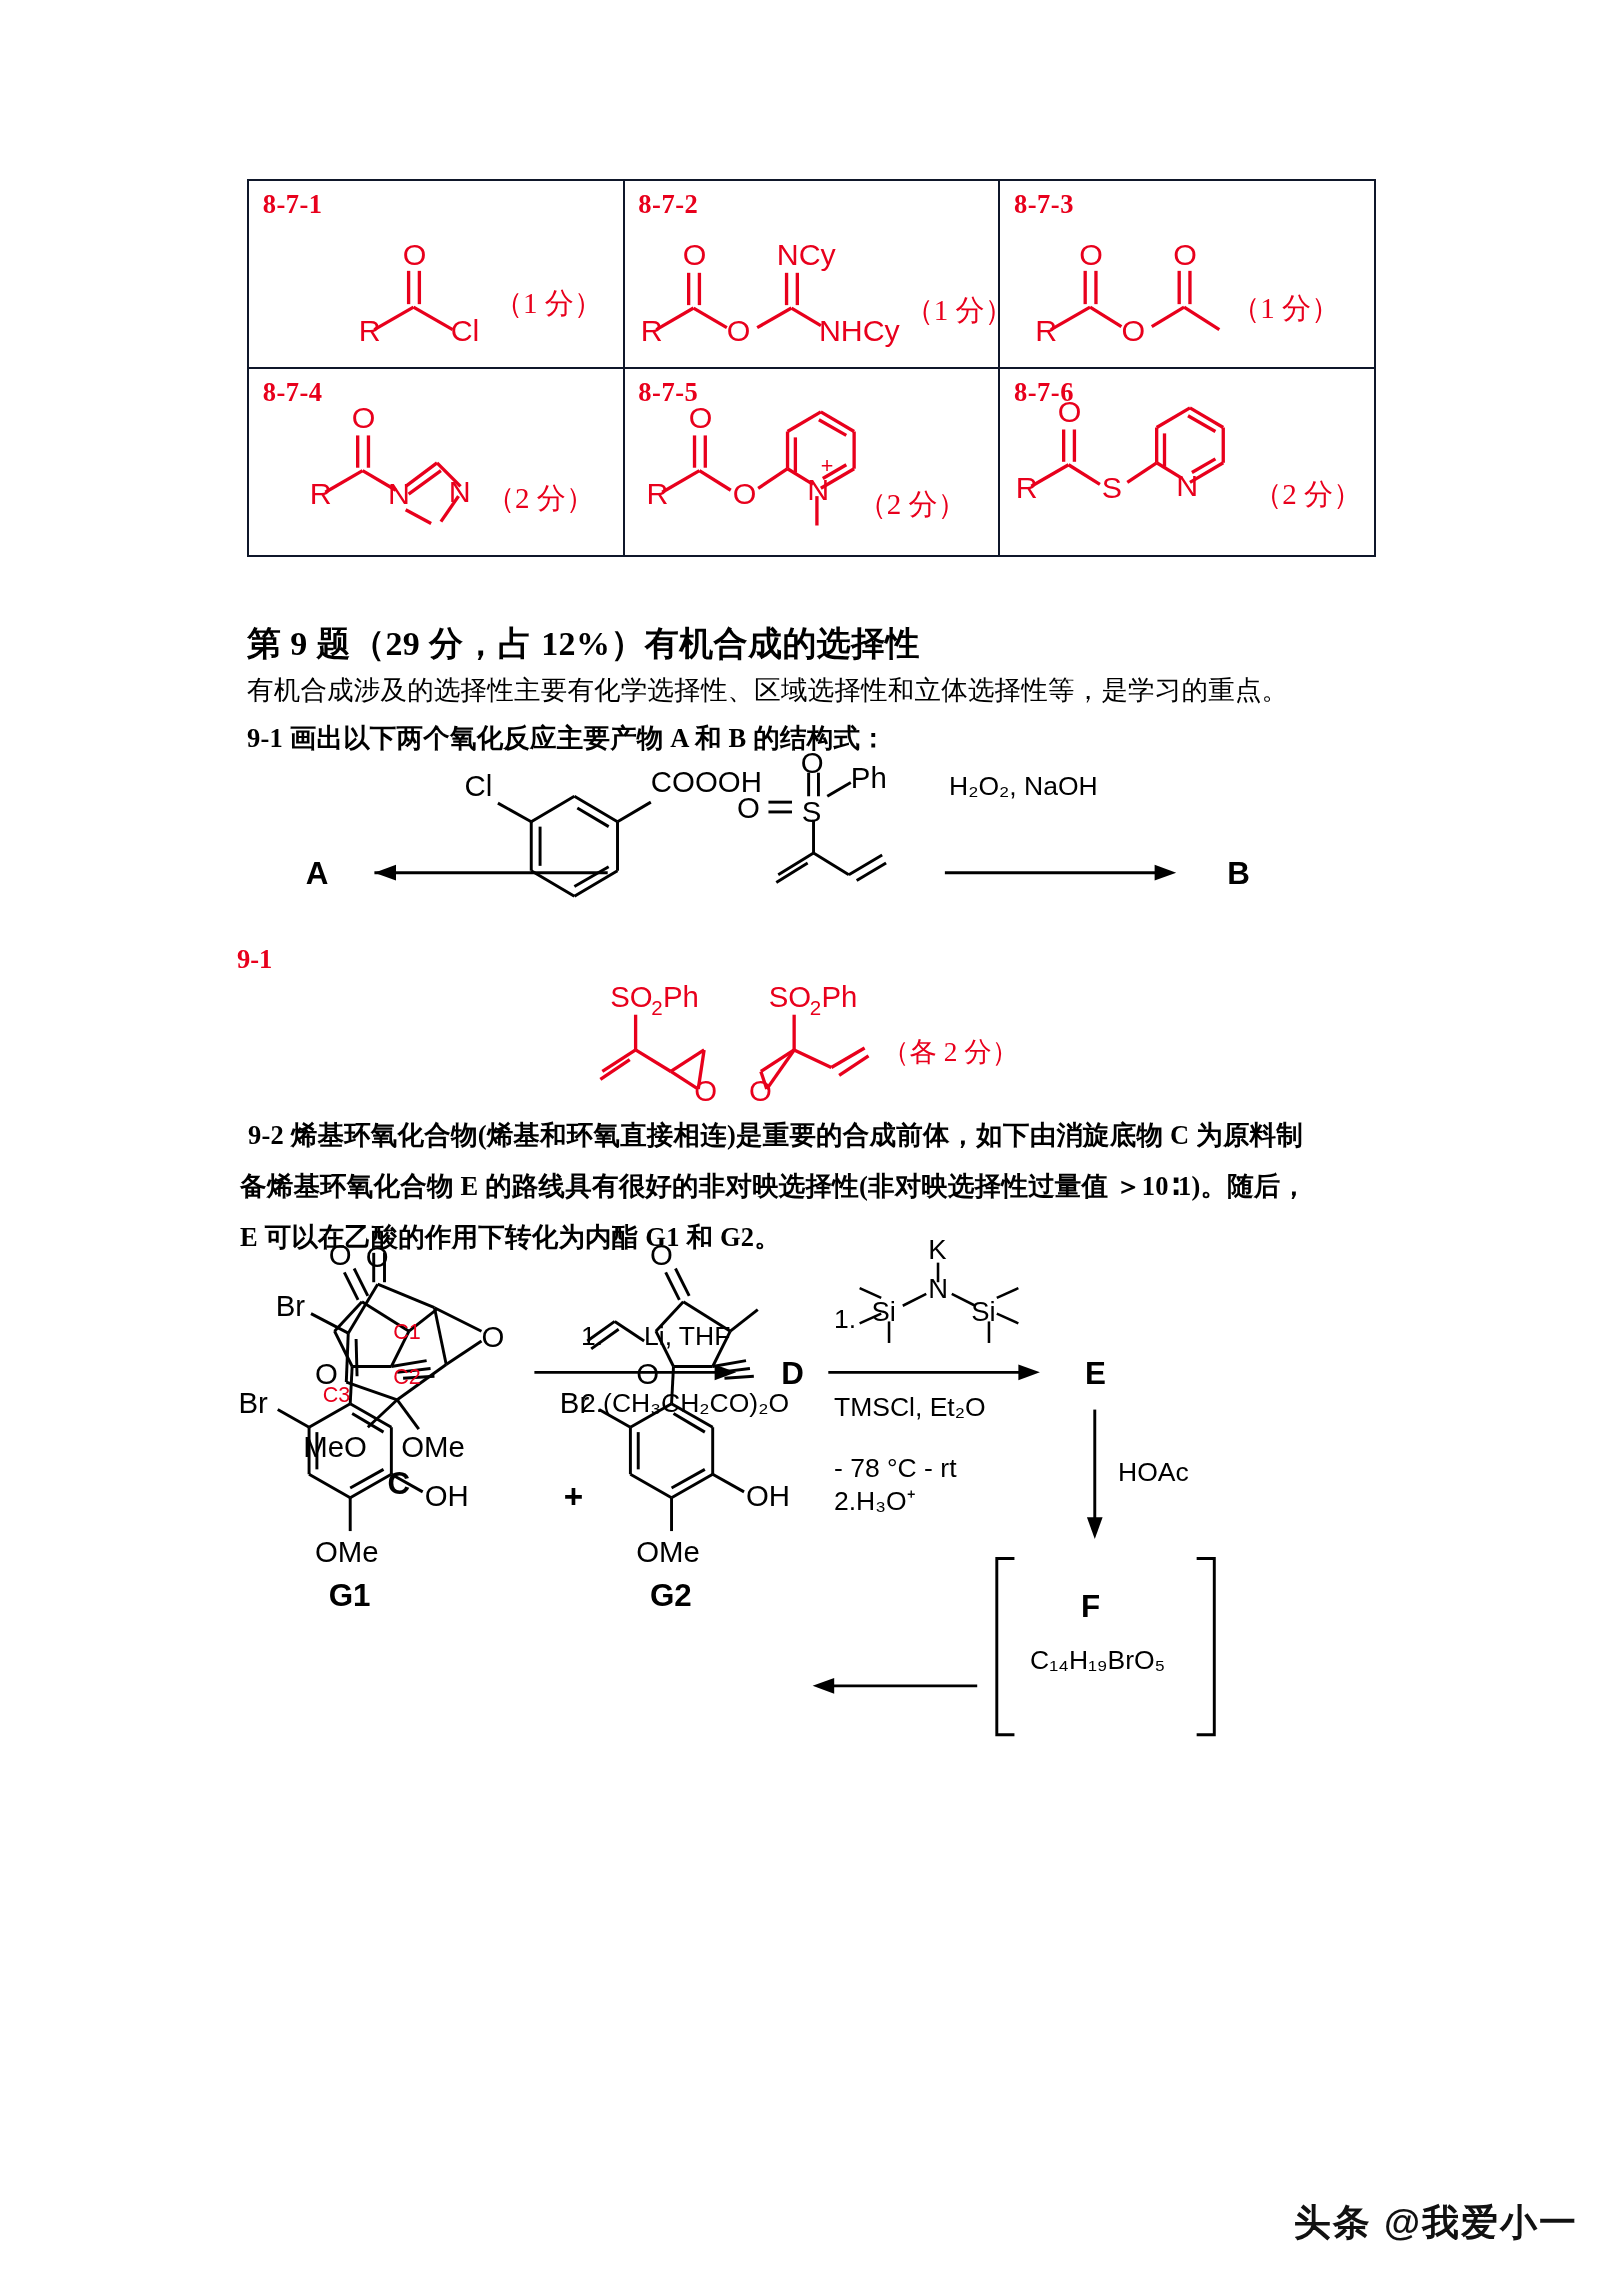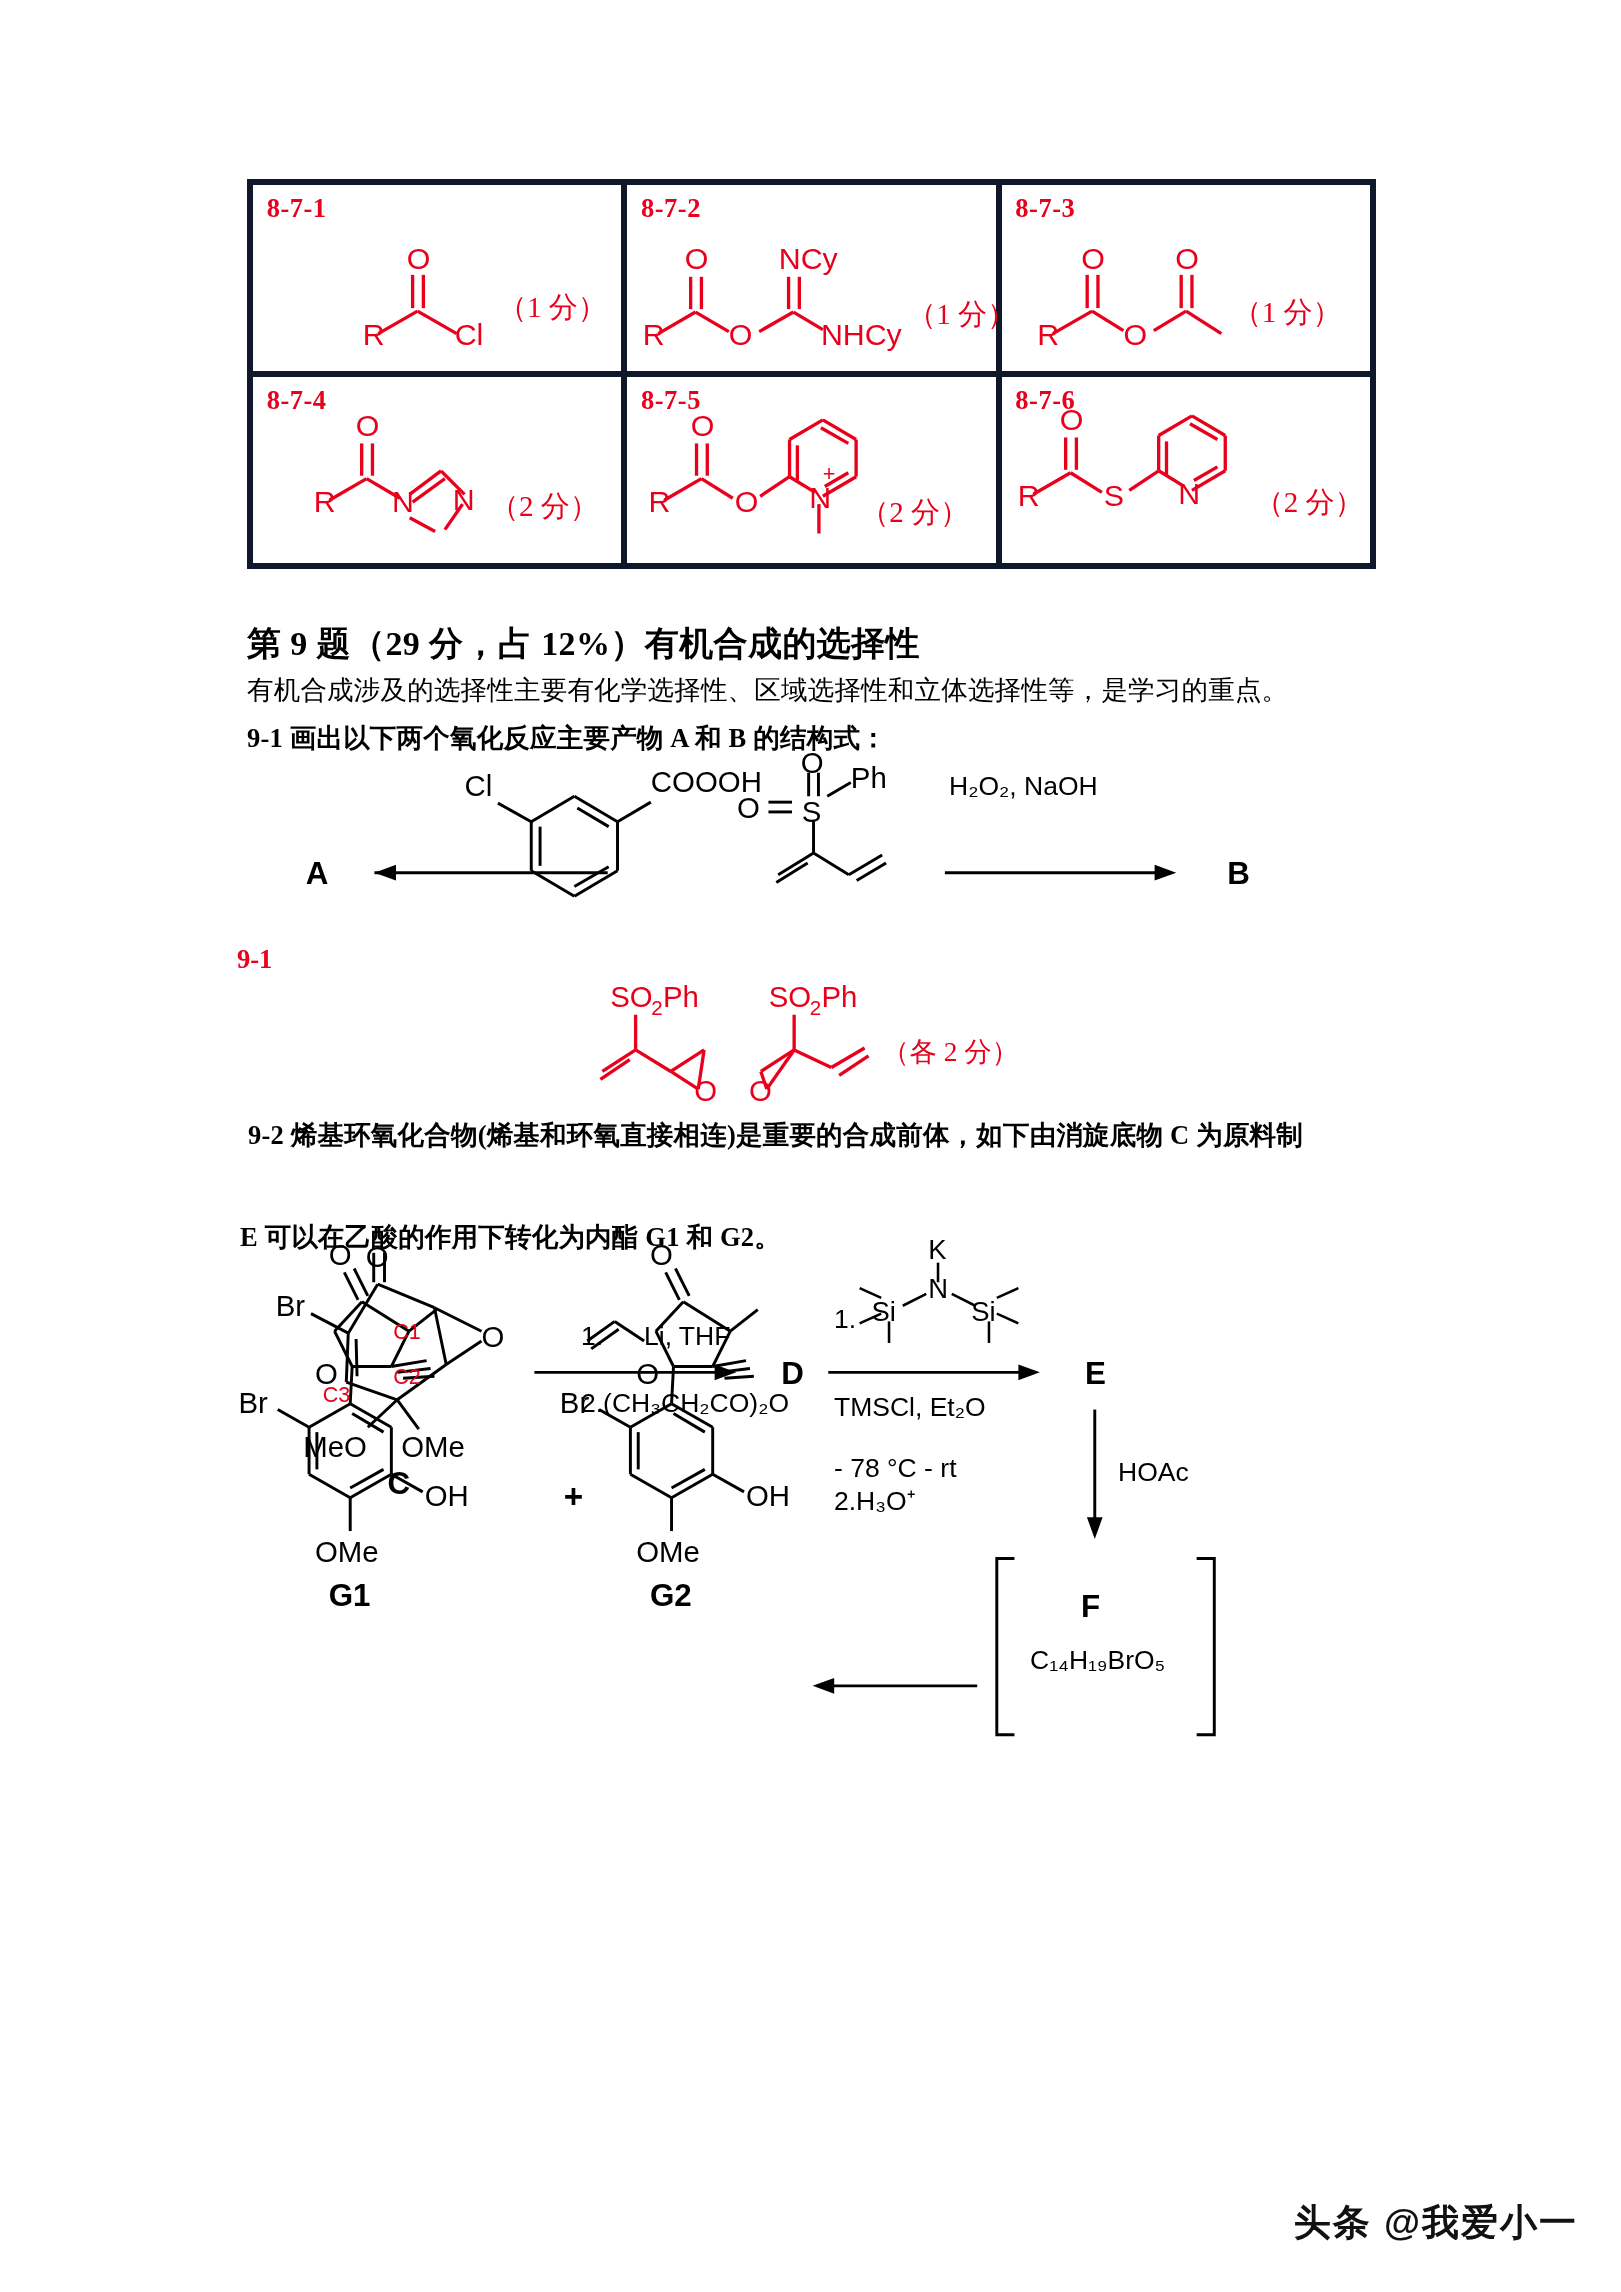"8-7-1" #answer-table td { border: 6px solid #0f172a -> 2px solid #0f172a }
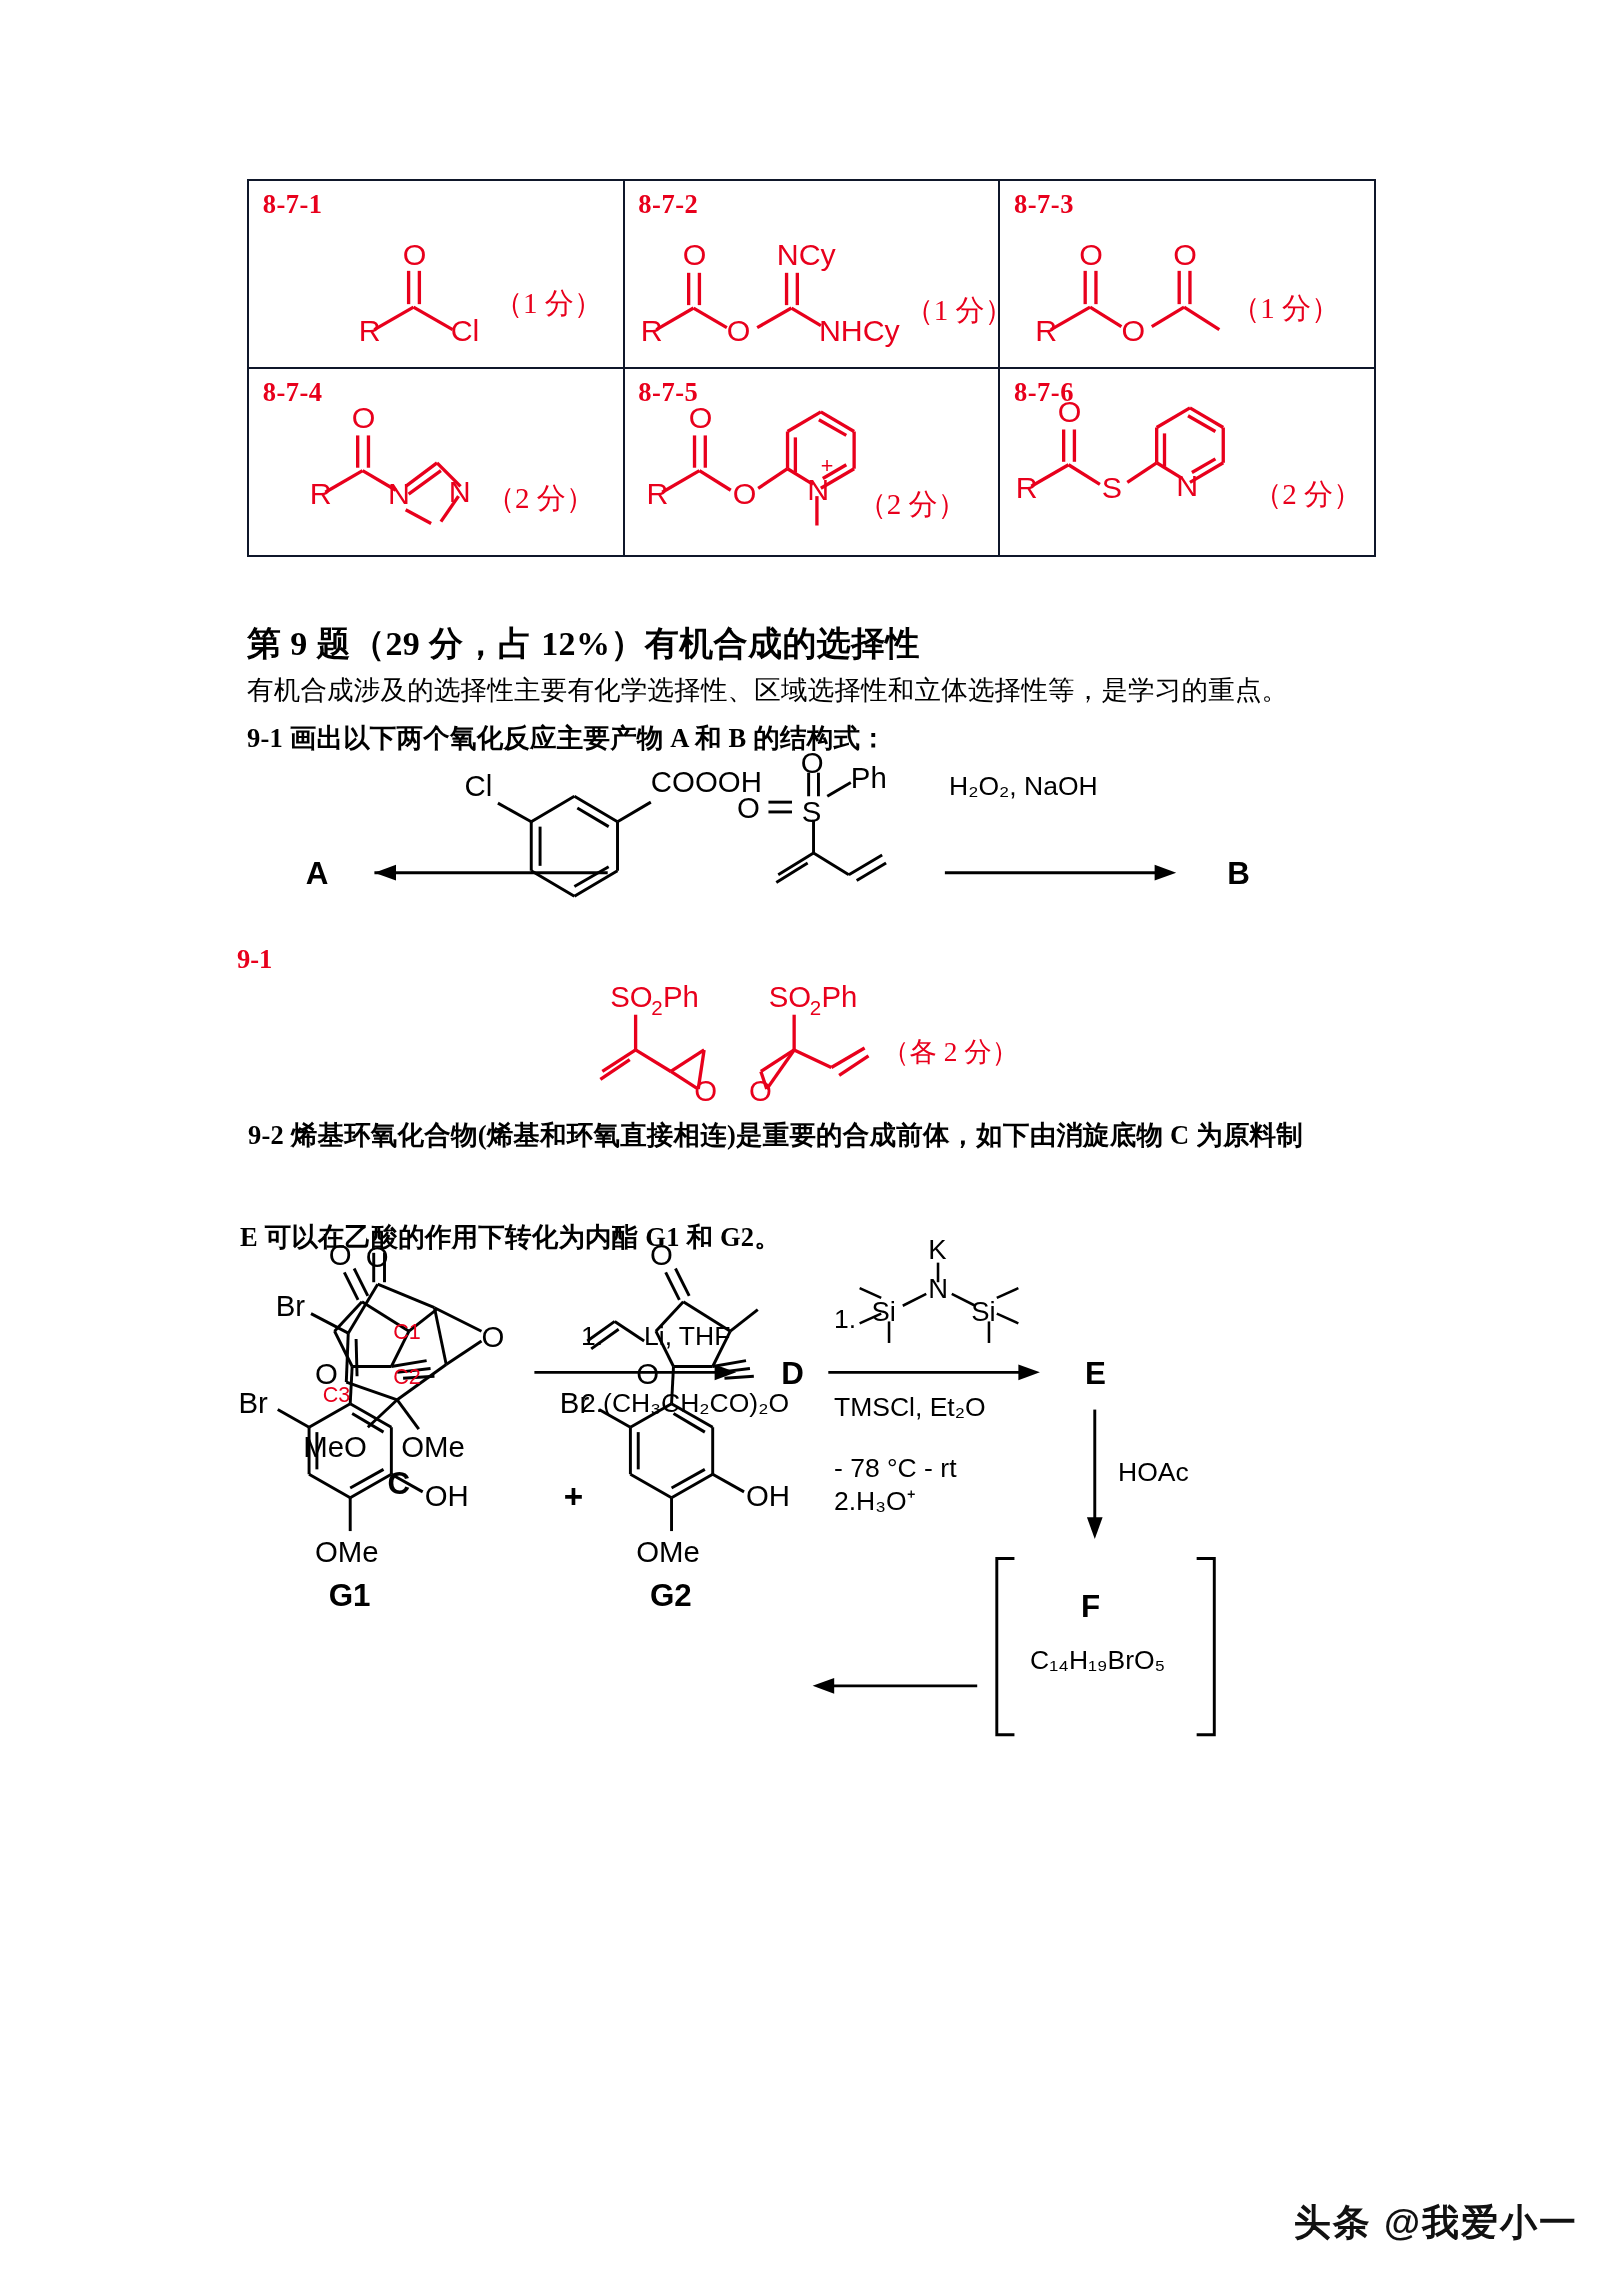"备烯基环氧化合物 E 的路线具有很好的非对映选择性(非对映选择性过量值" div.p-line { html: none -> <div>备烯基环氧化合物 E 的路线具有很好的非对映选择性(非对映选择性过量值 ＞10∶1)。随后，</div> }
